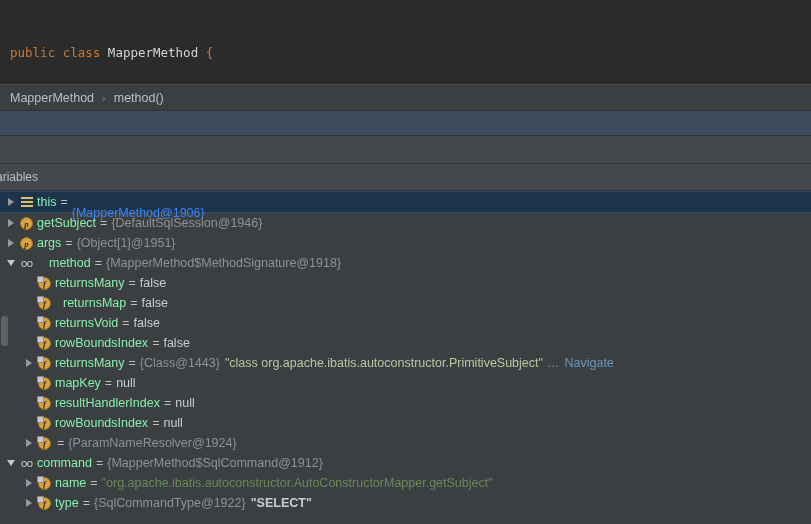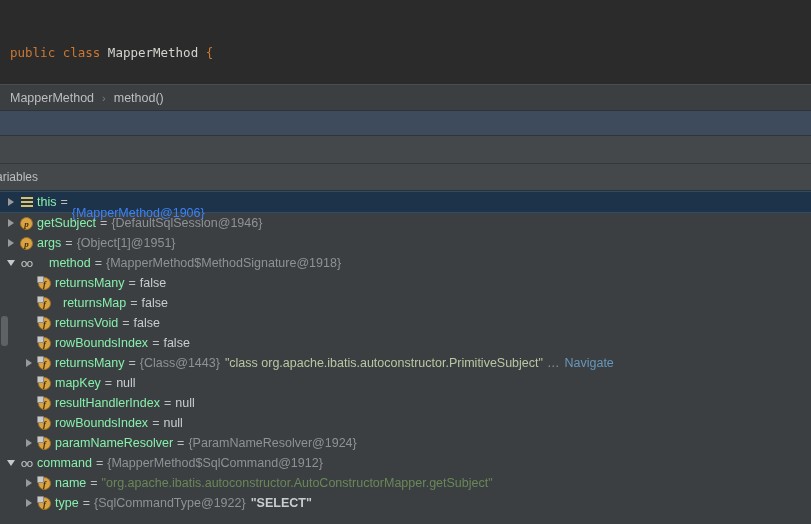"paramNameResolver" span.vname { html: <span>paramNameResolver</span> -> none }
